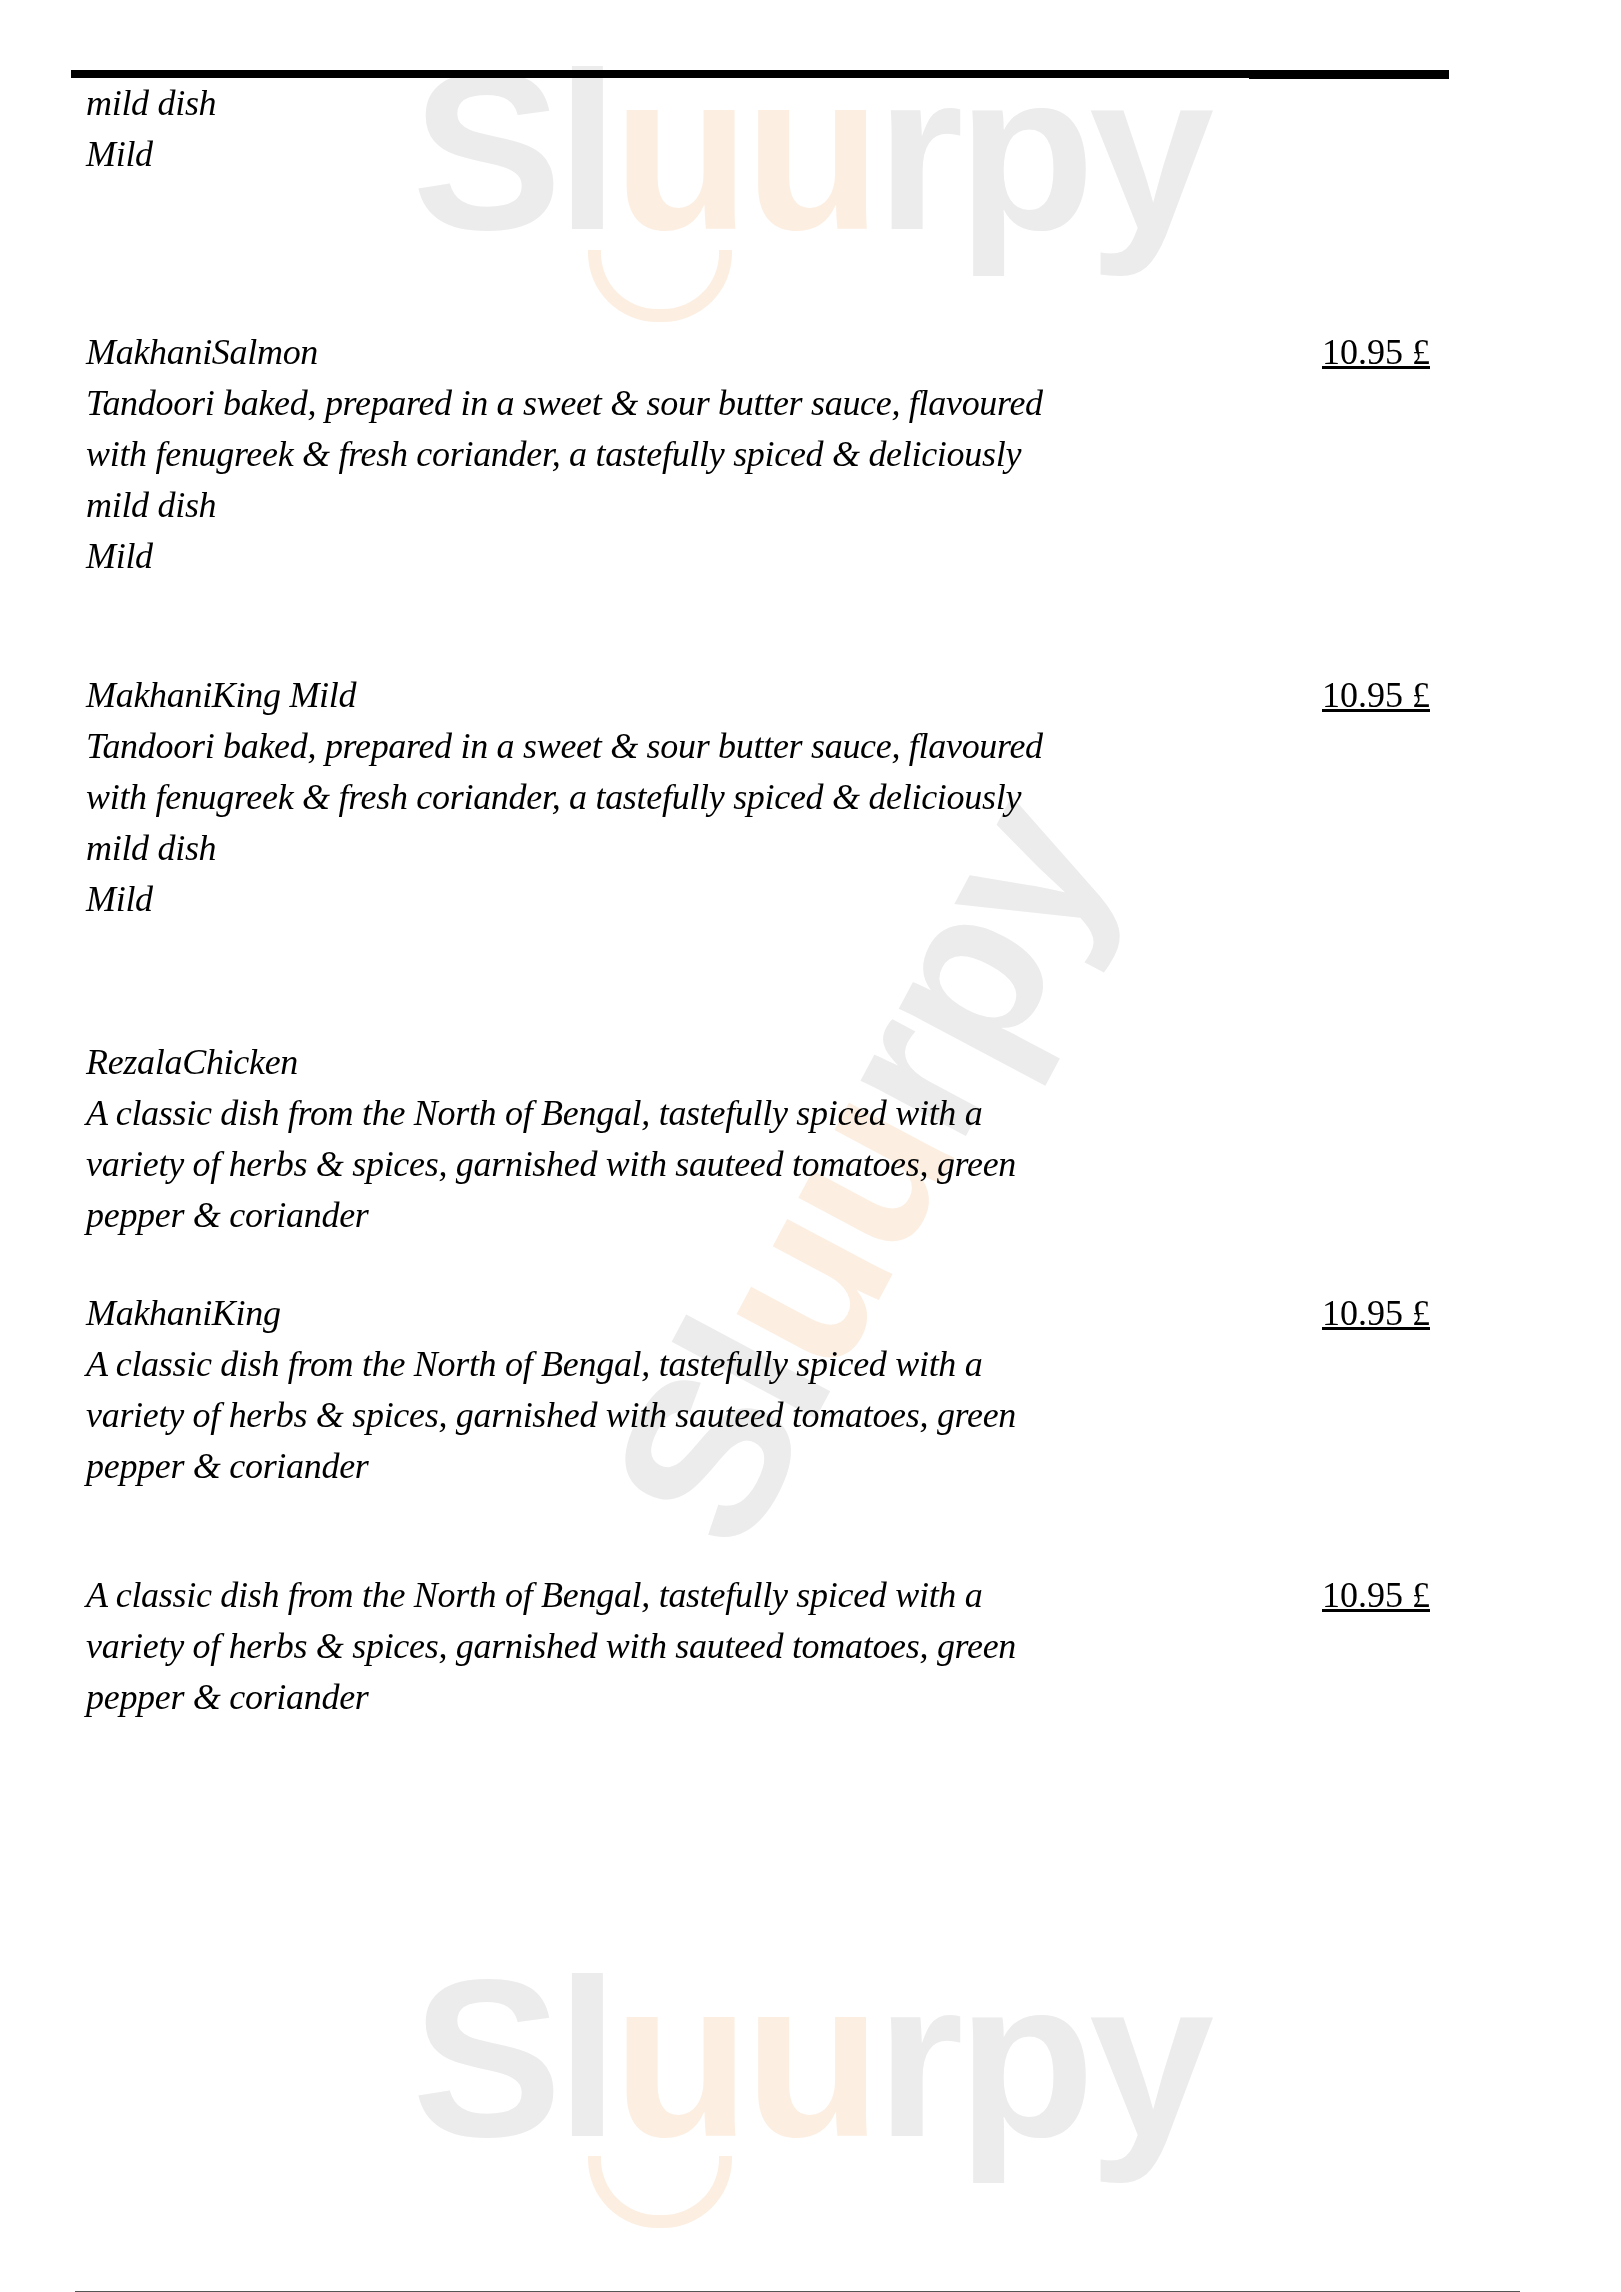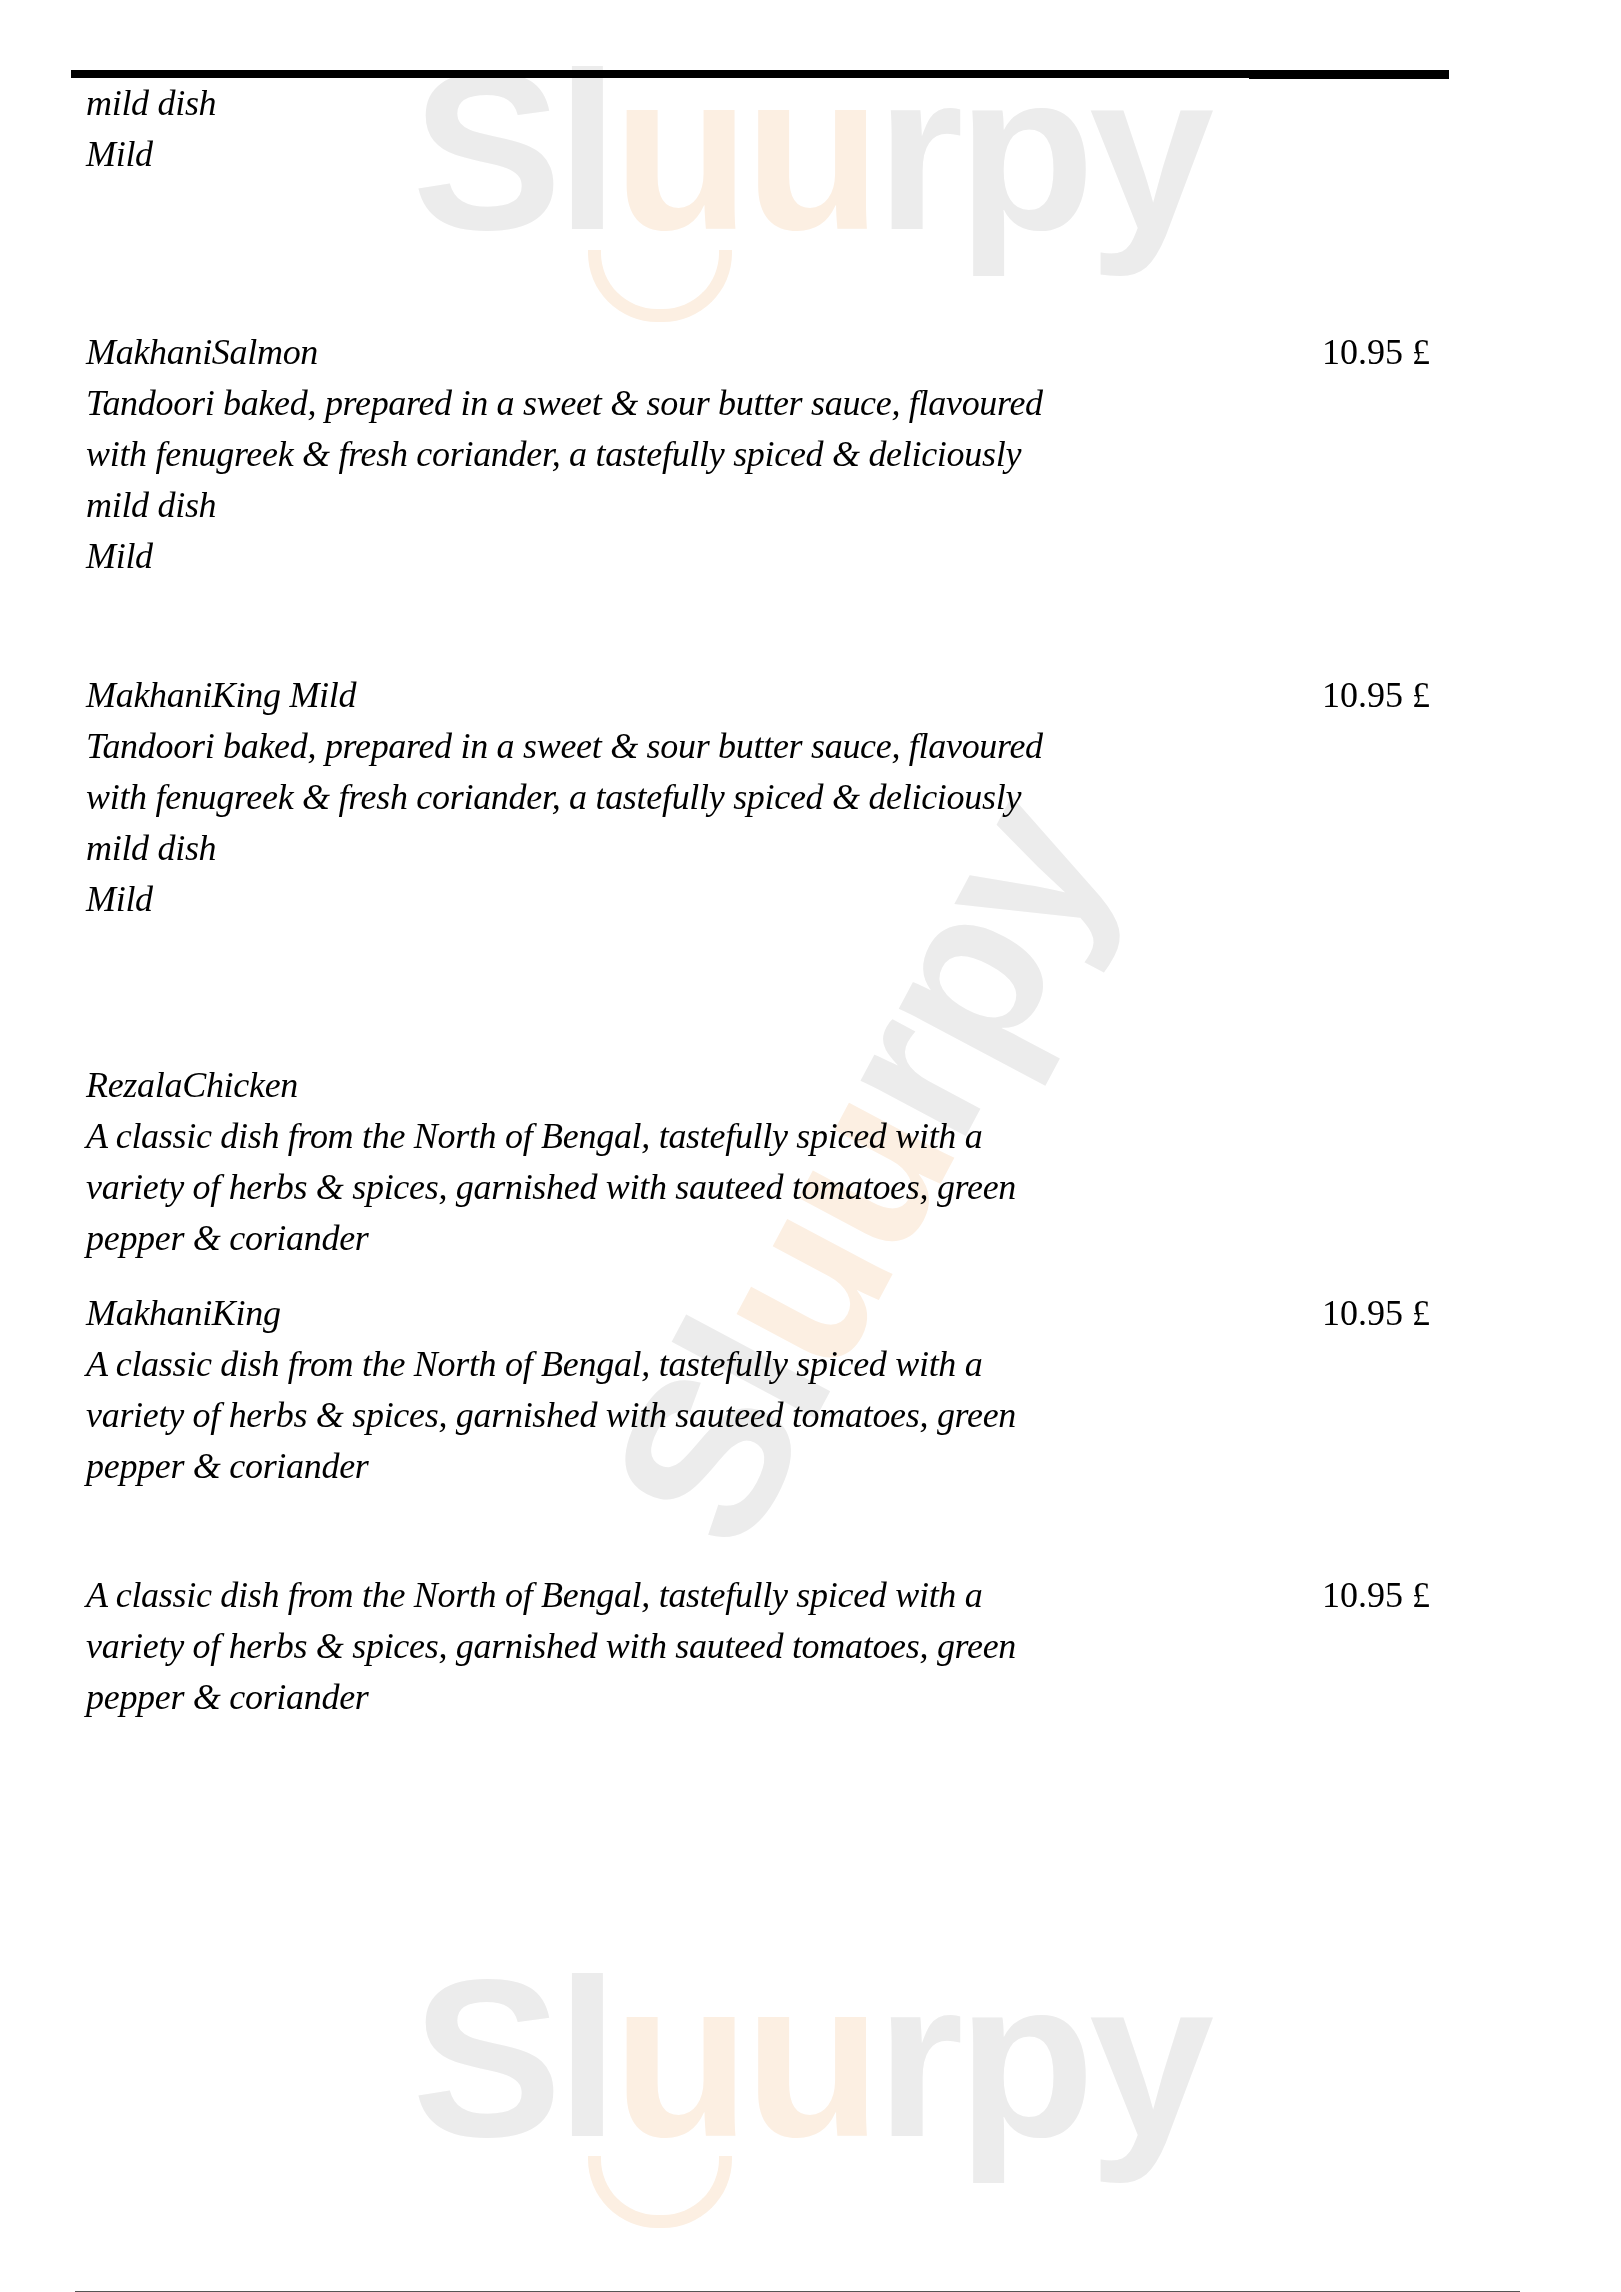"10.95 £" .price-text { text-decoration: none -> underline }
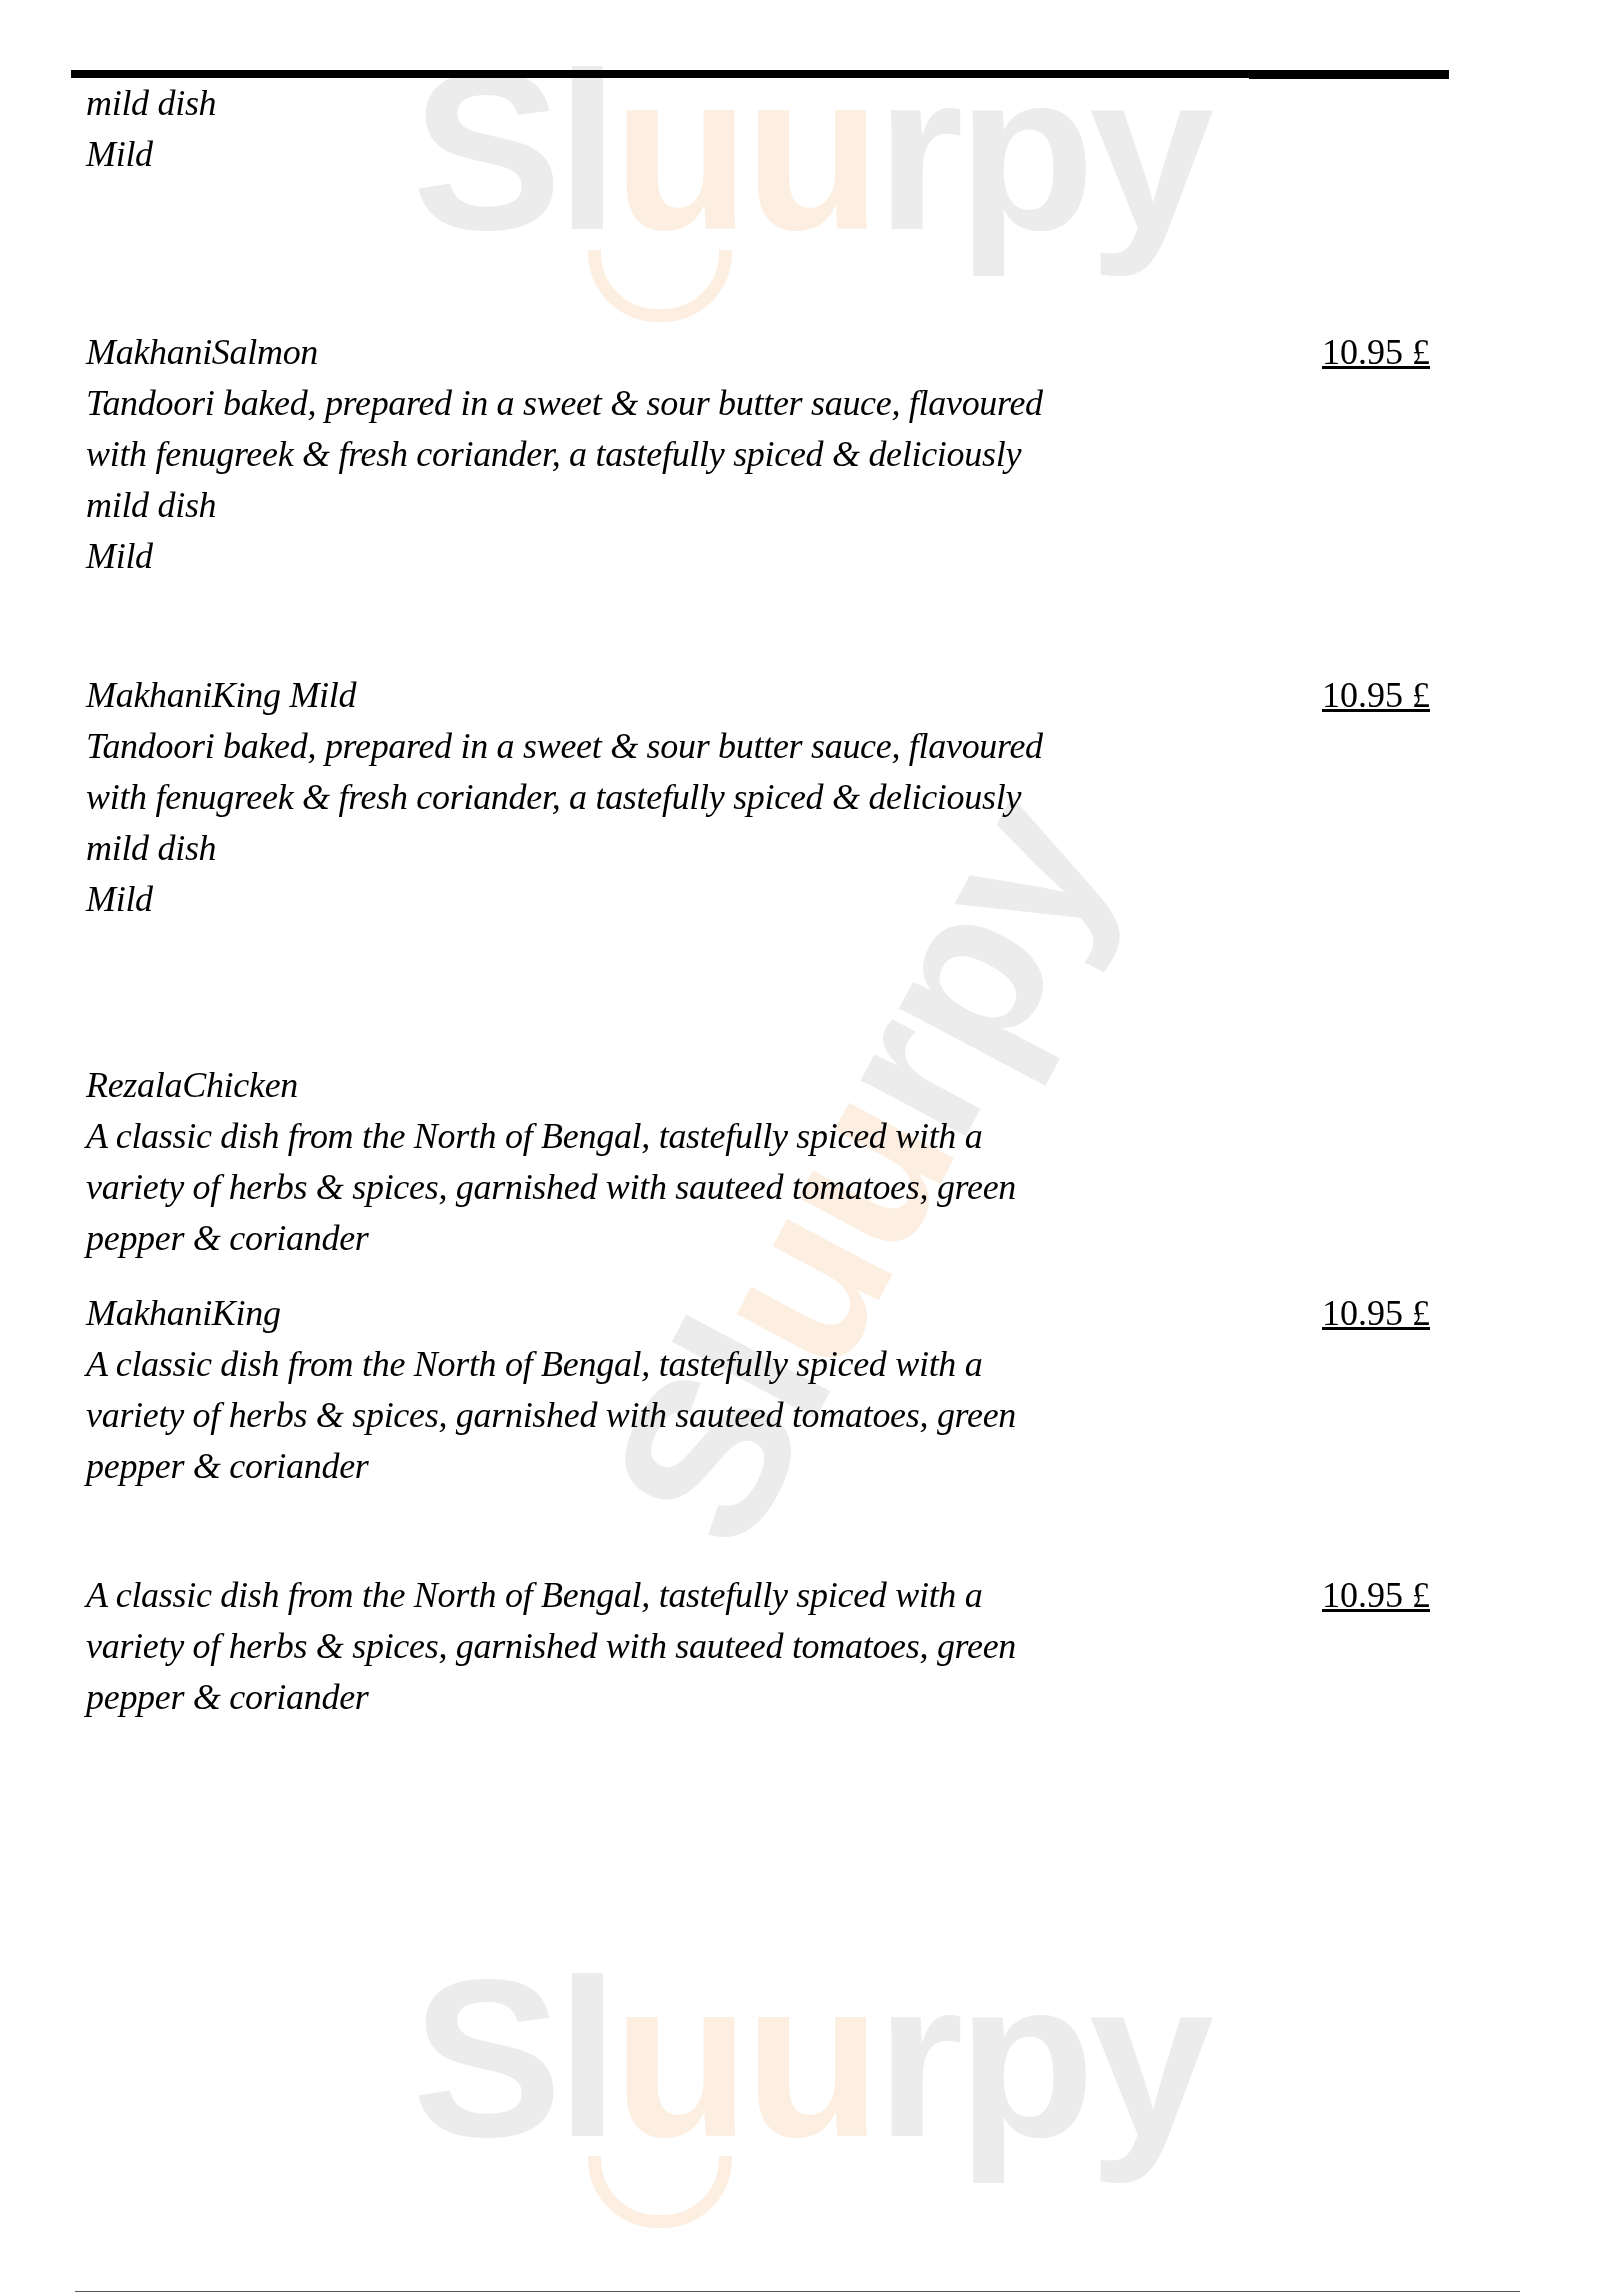"RezalaChicken" div.item { top: 982px -> 959px }
